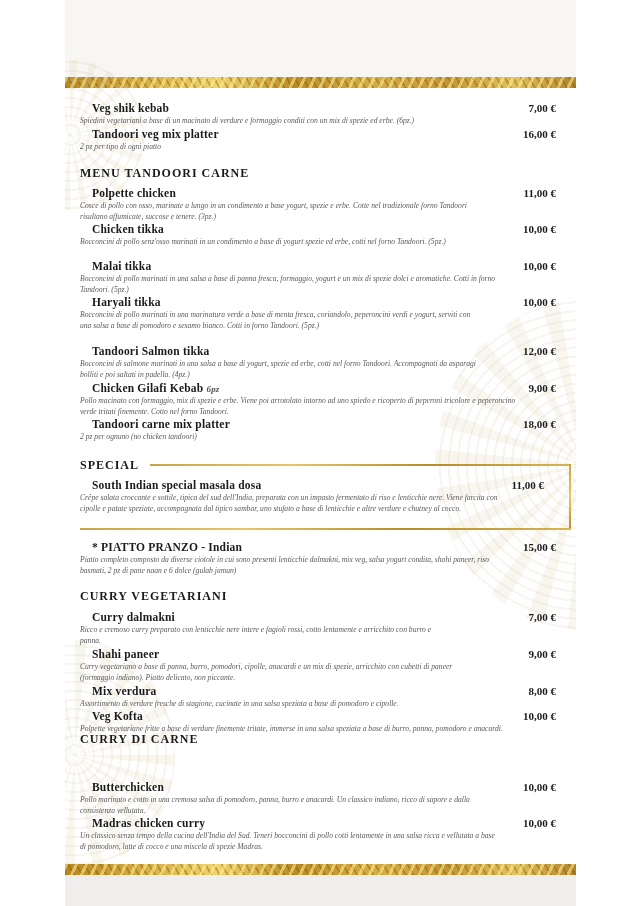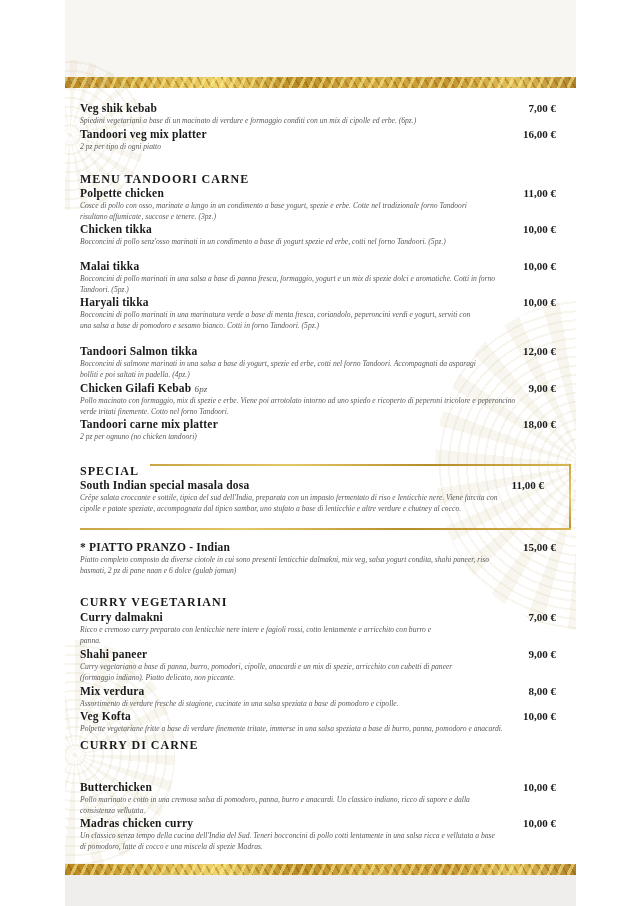"Veg shik kebab" .item-name { left: 0 -> 12px }
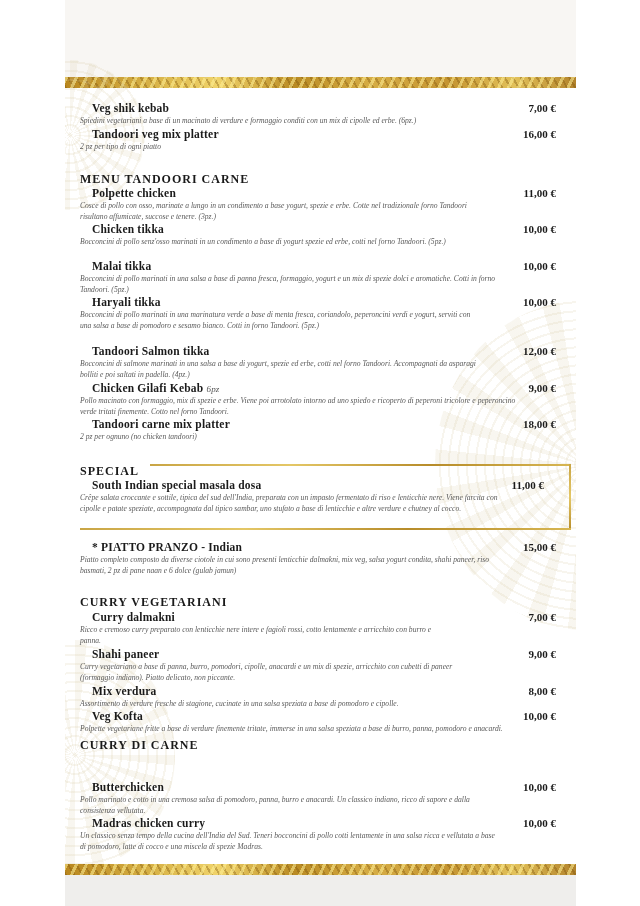"Spiedini vegetariani a base di" div.item-desc { text: cipolle -> spezie }
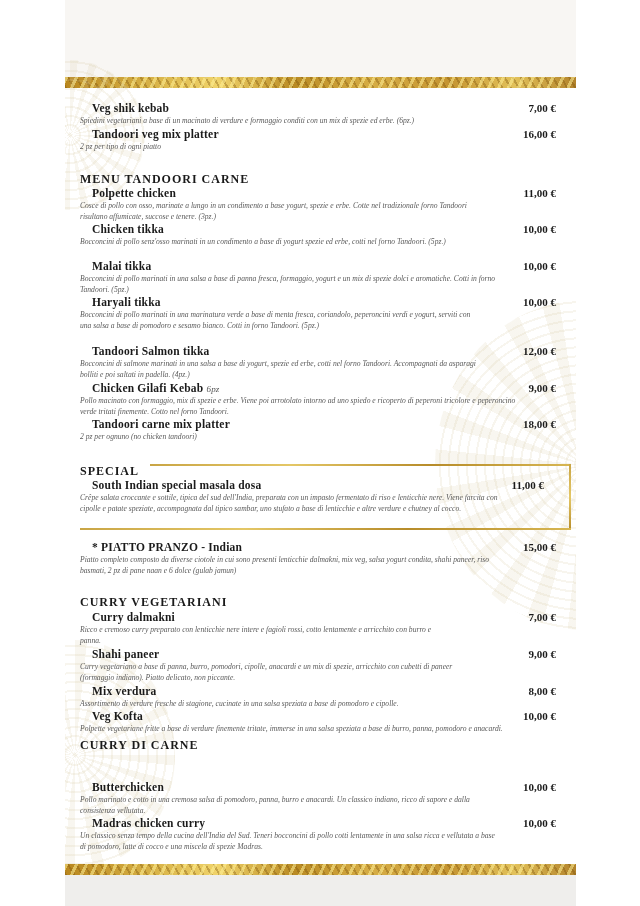"MENU TANDOORI CARNE" .section-title { margin-top: 6px -> none }
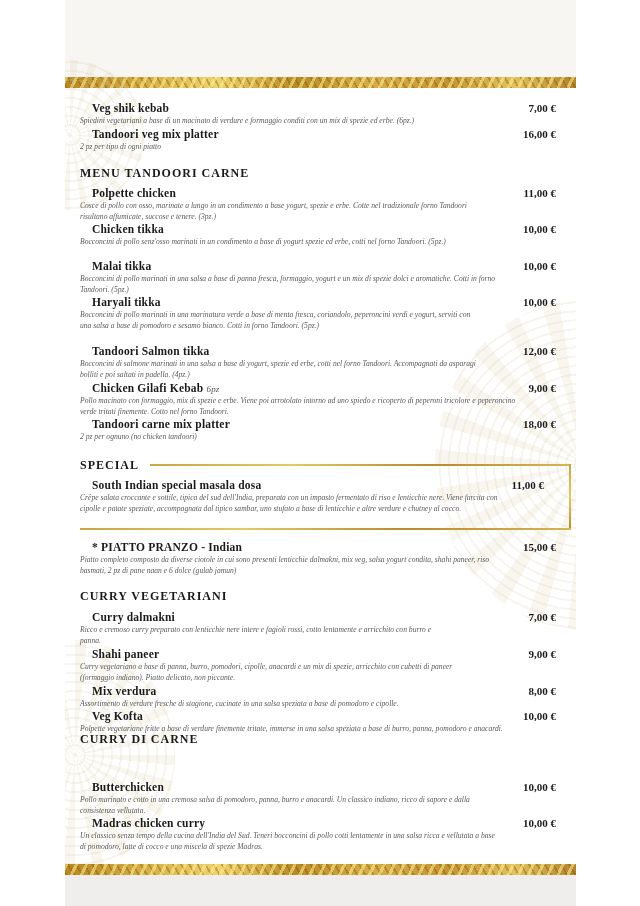"6pz" .item-name .qty { font-weight: normal -> bold }
